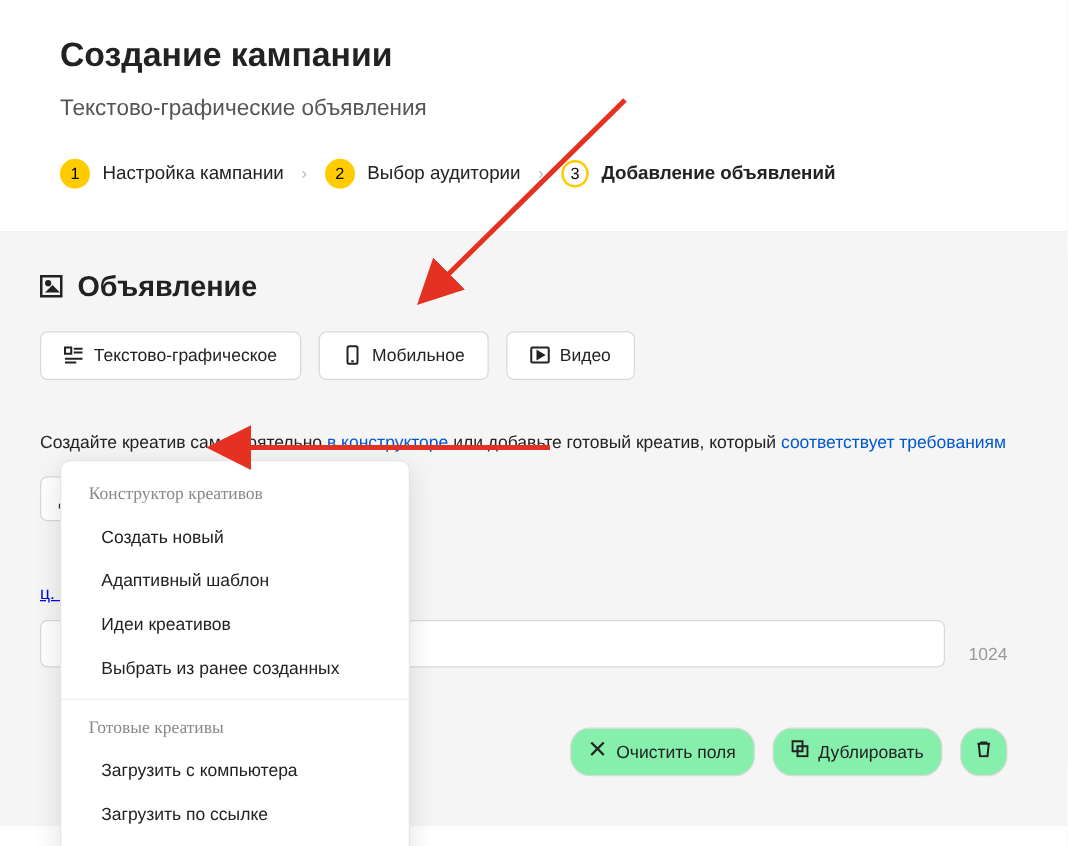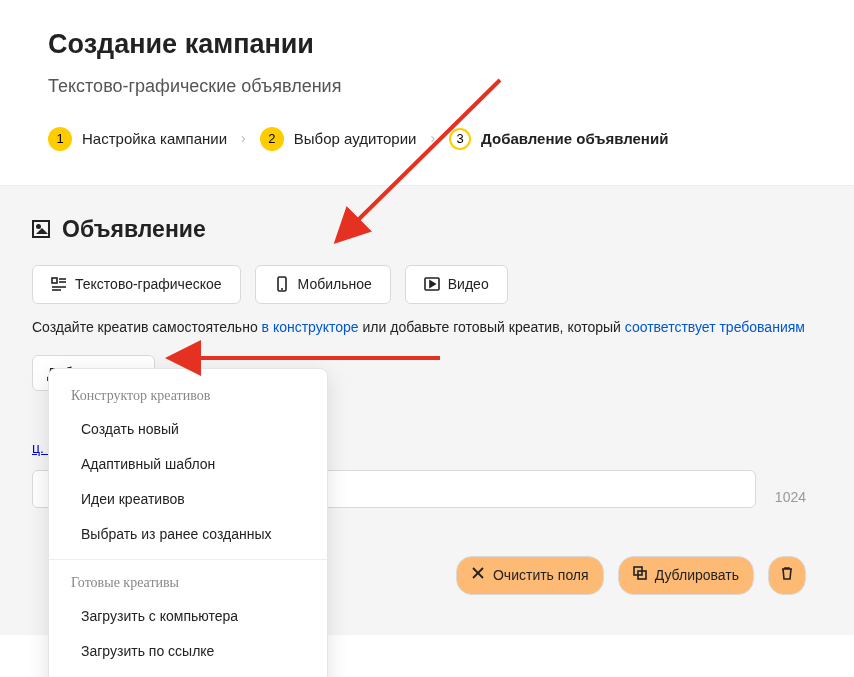"Текстово-графическое" .tabs { margin-bottom: 14px -> 40px }
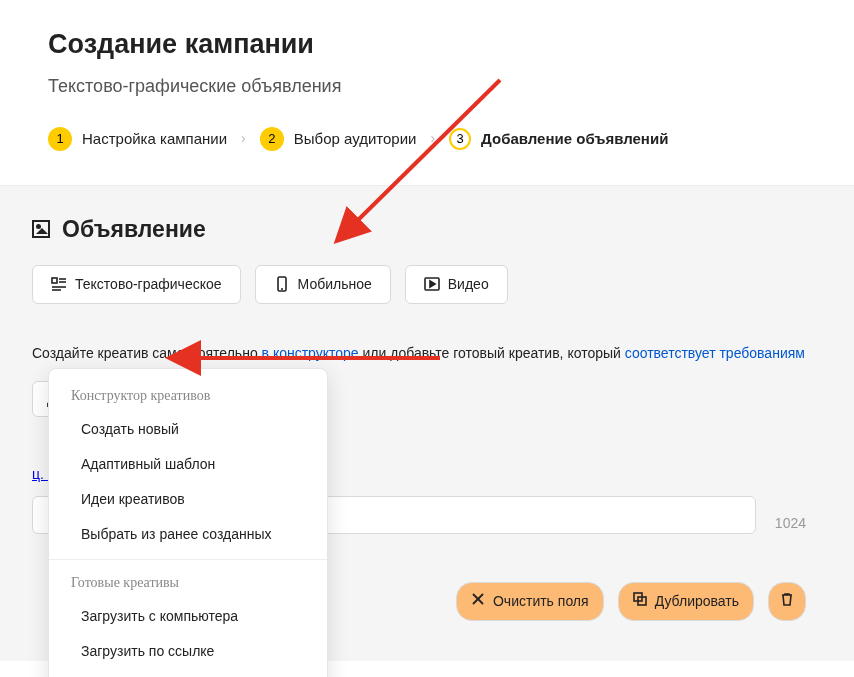"Очистить поля" .btn { background: #fdba74 -> #86efac }
